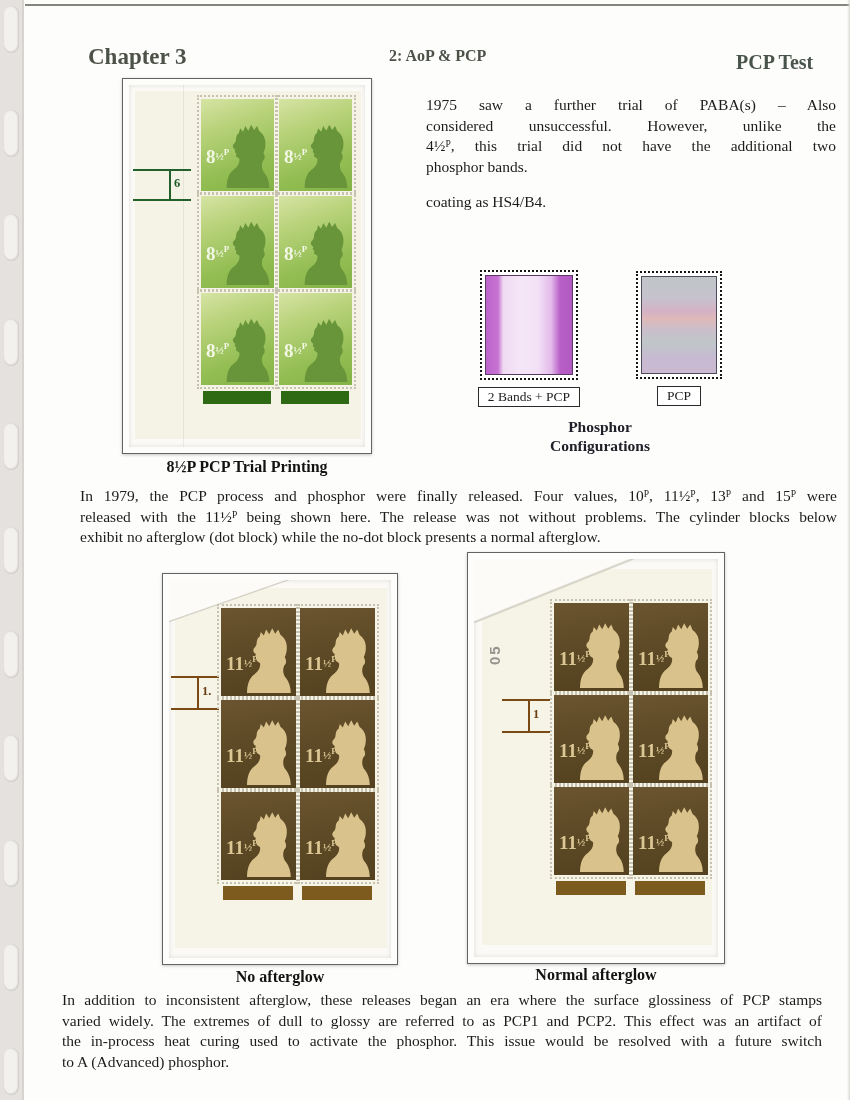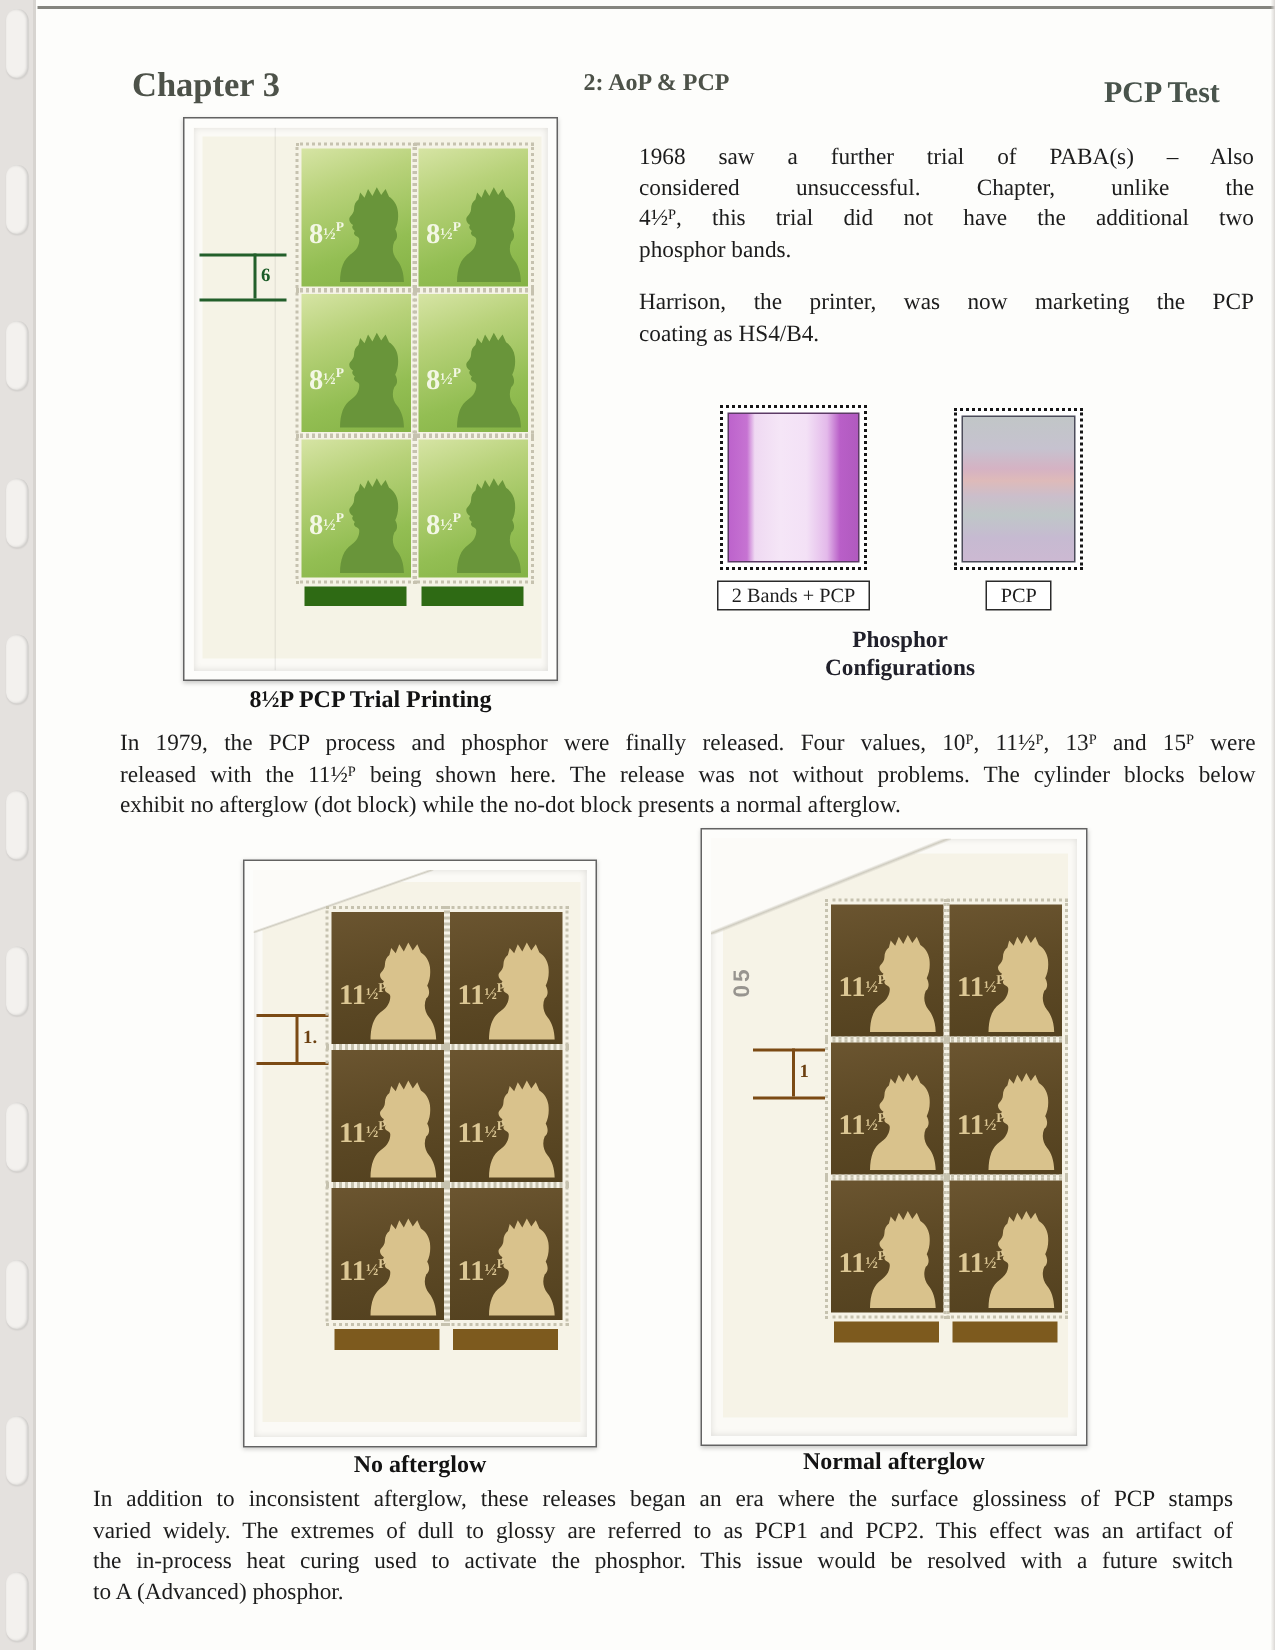"1968 saw a further trial" div.jline { text: 1968 -> 1975 }
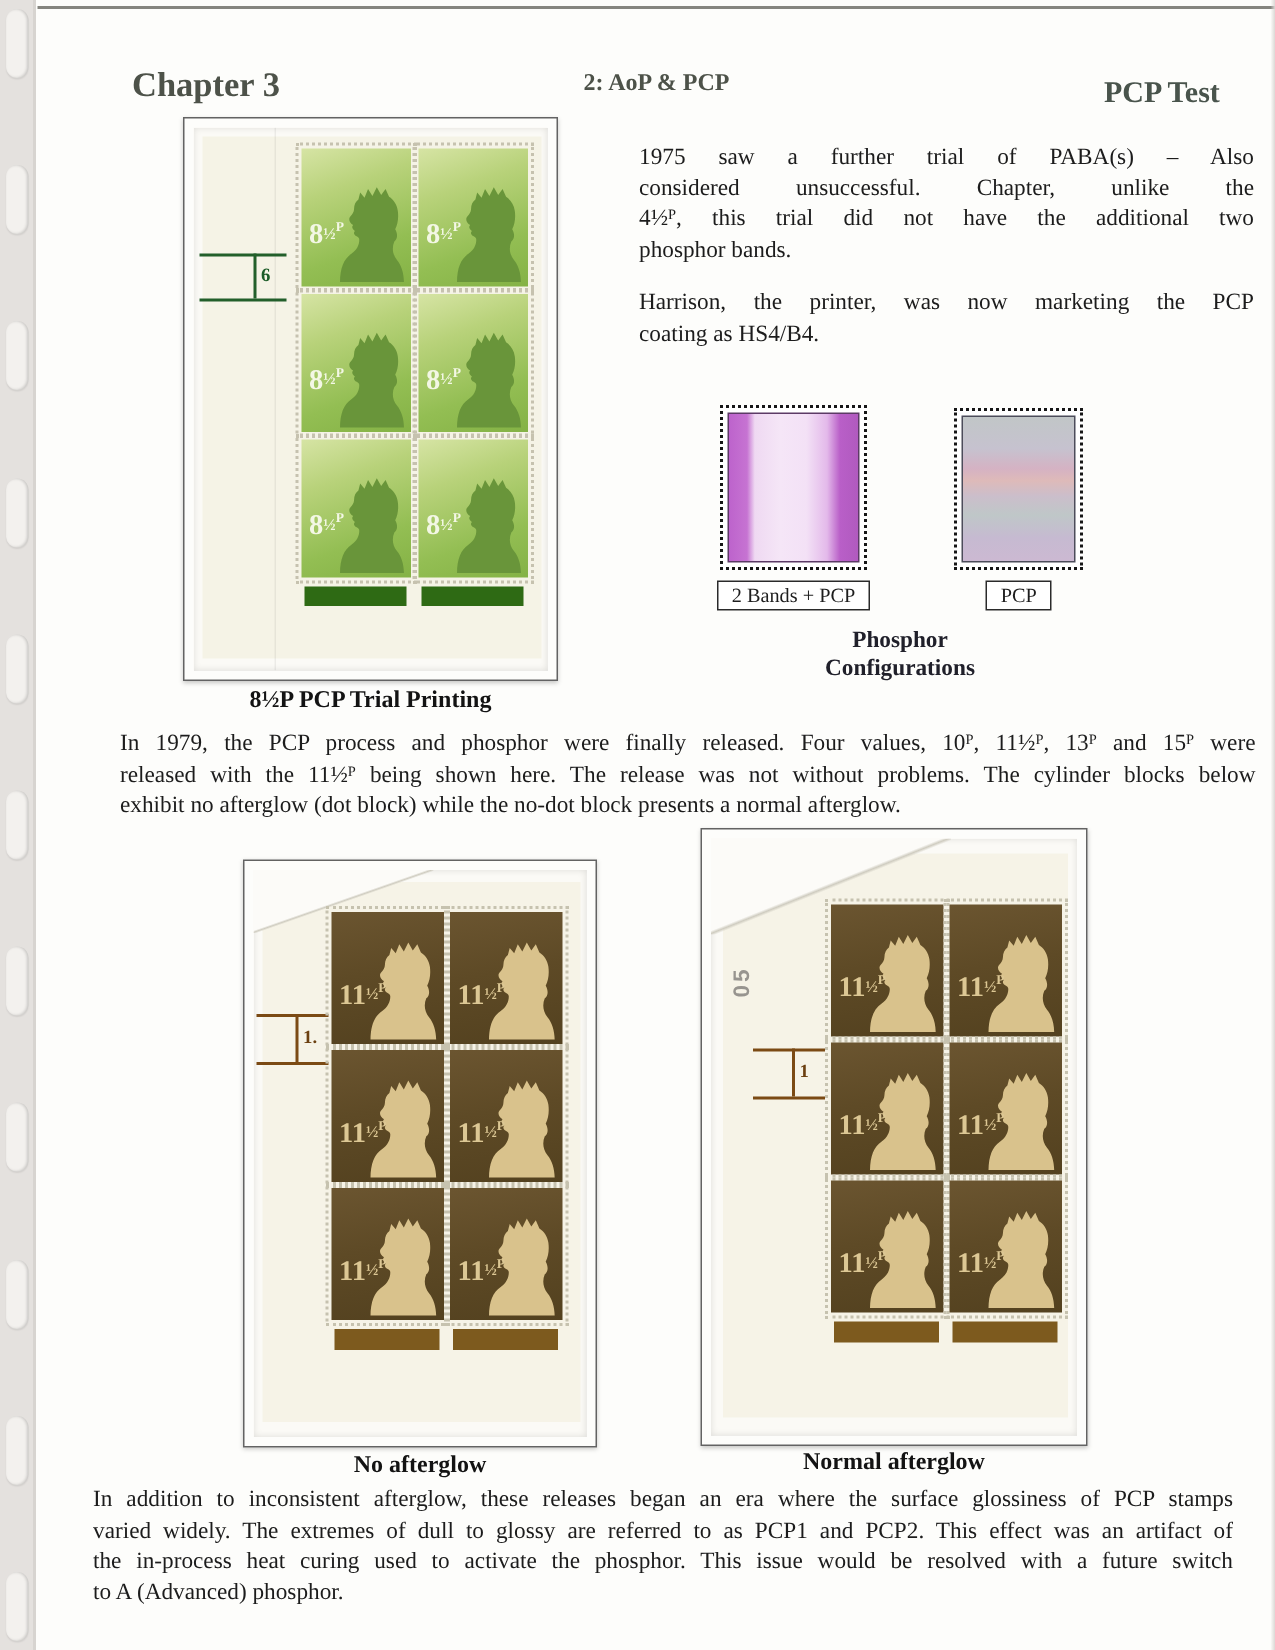"considered unsuccessful. Chapter, unlike" div.jline { text: Chapter -> However }
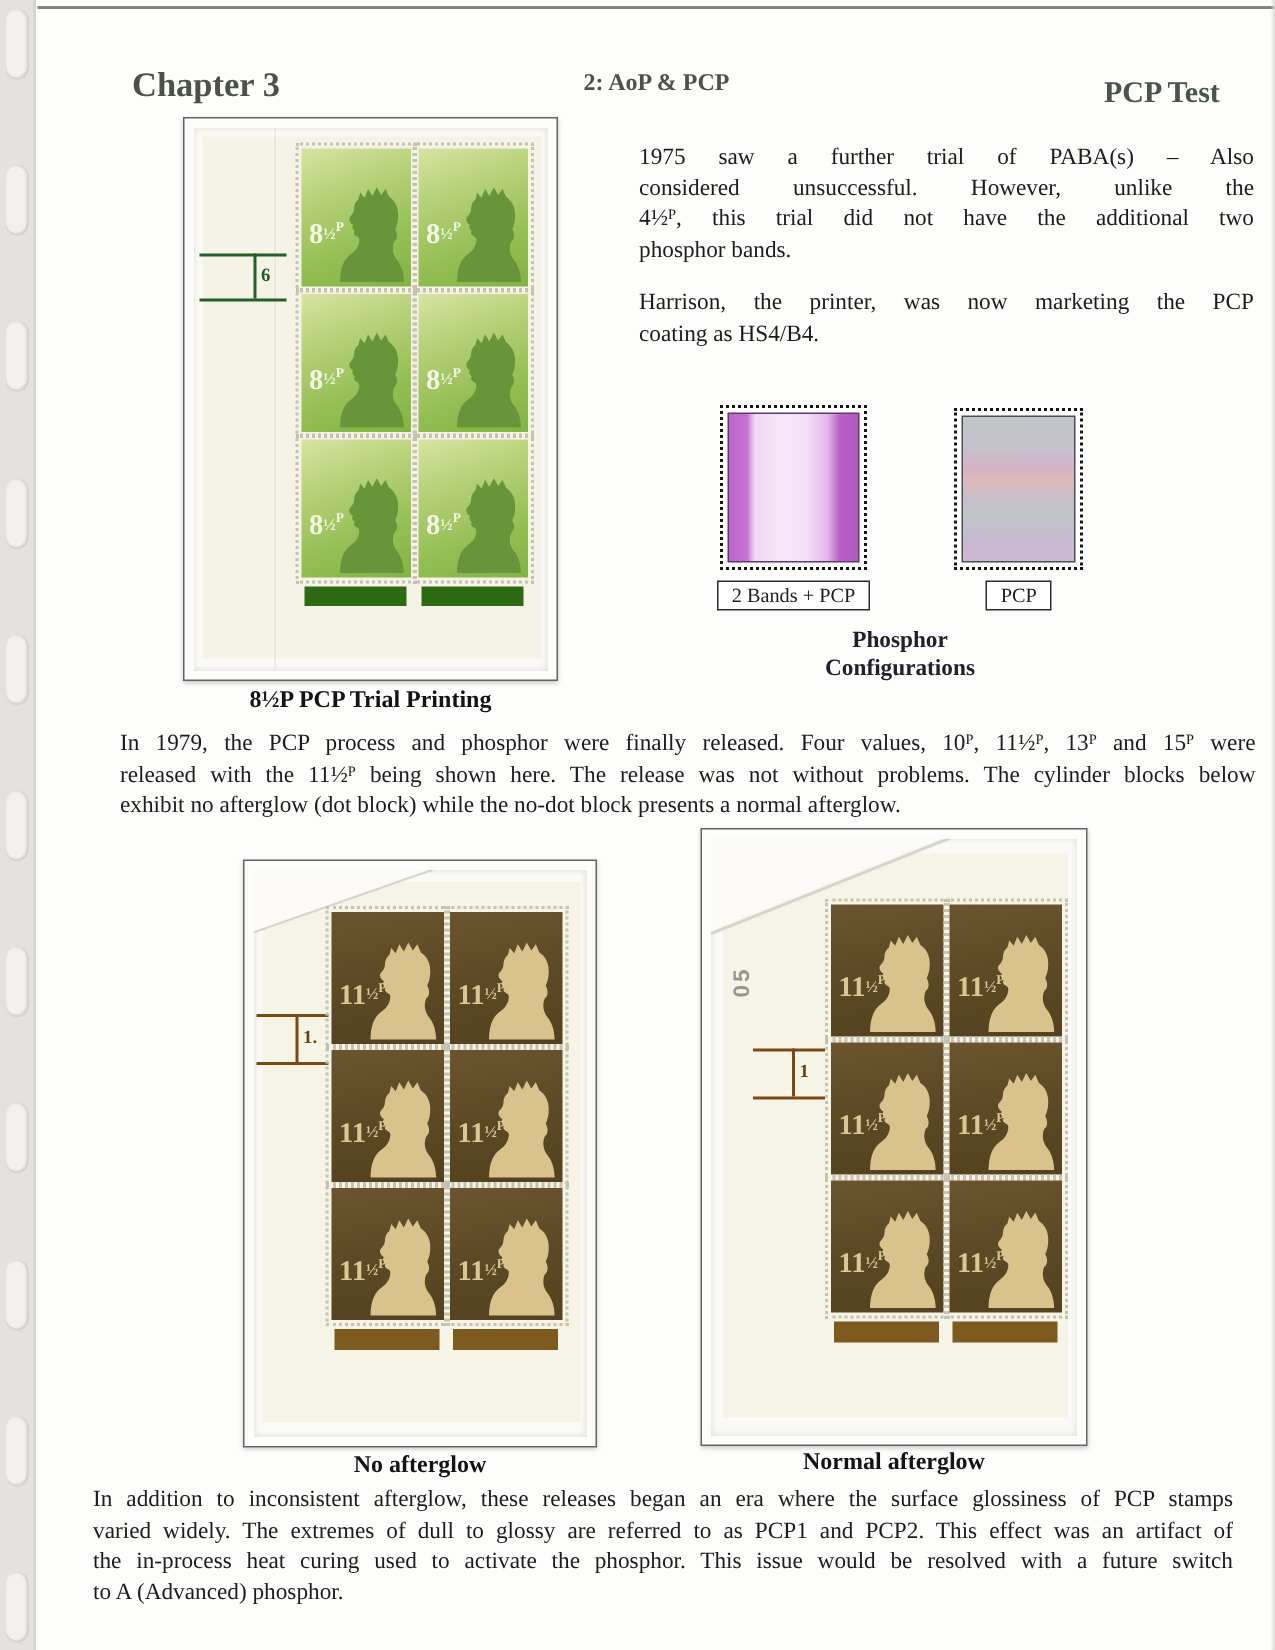"Harrison, the printer, was now" div.jline { html: <div>Harrison, the printer, was now marketing the PCP</div> -> none }
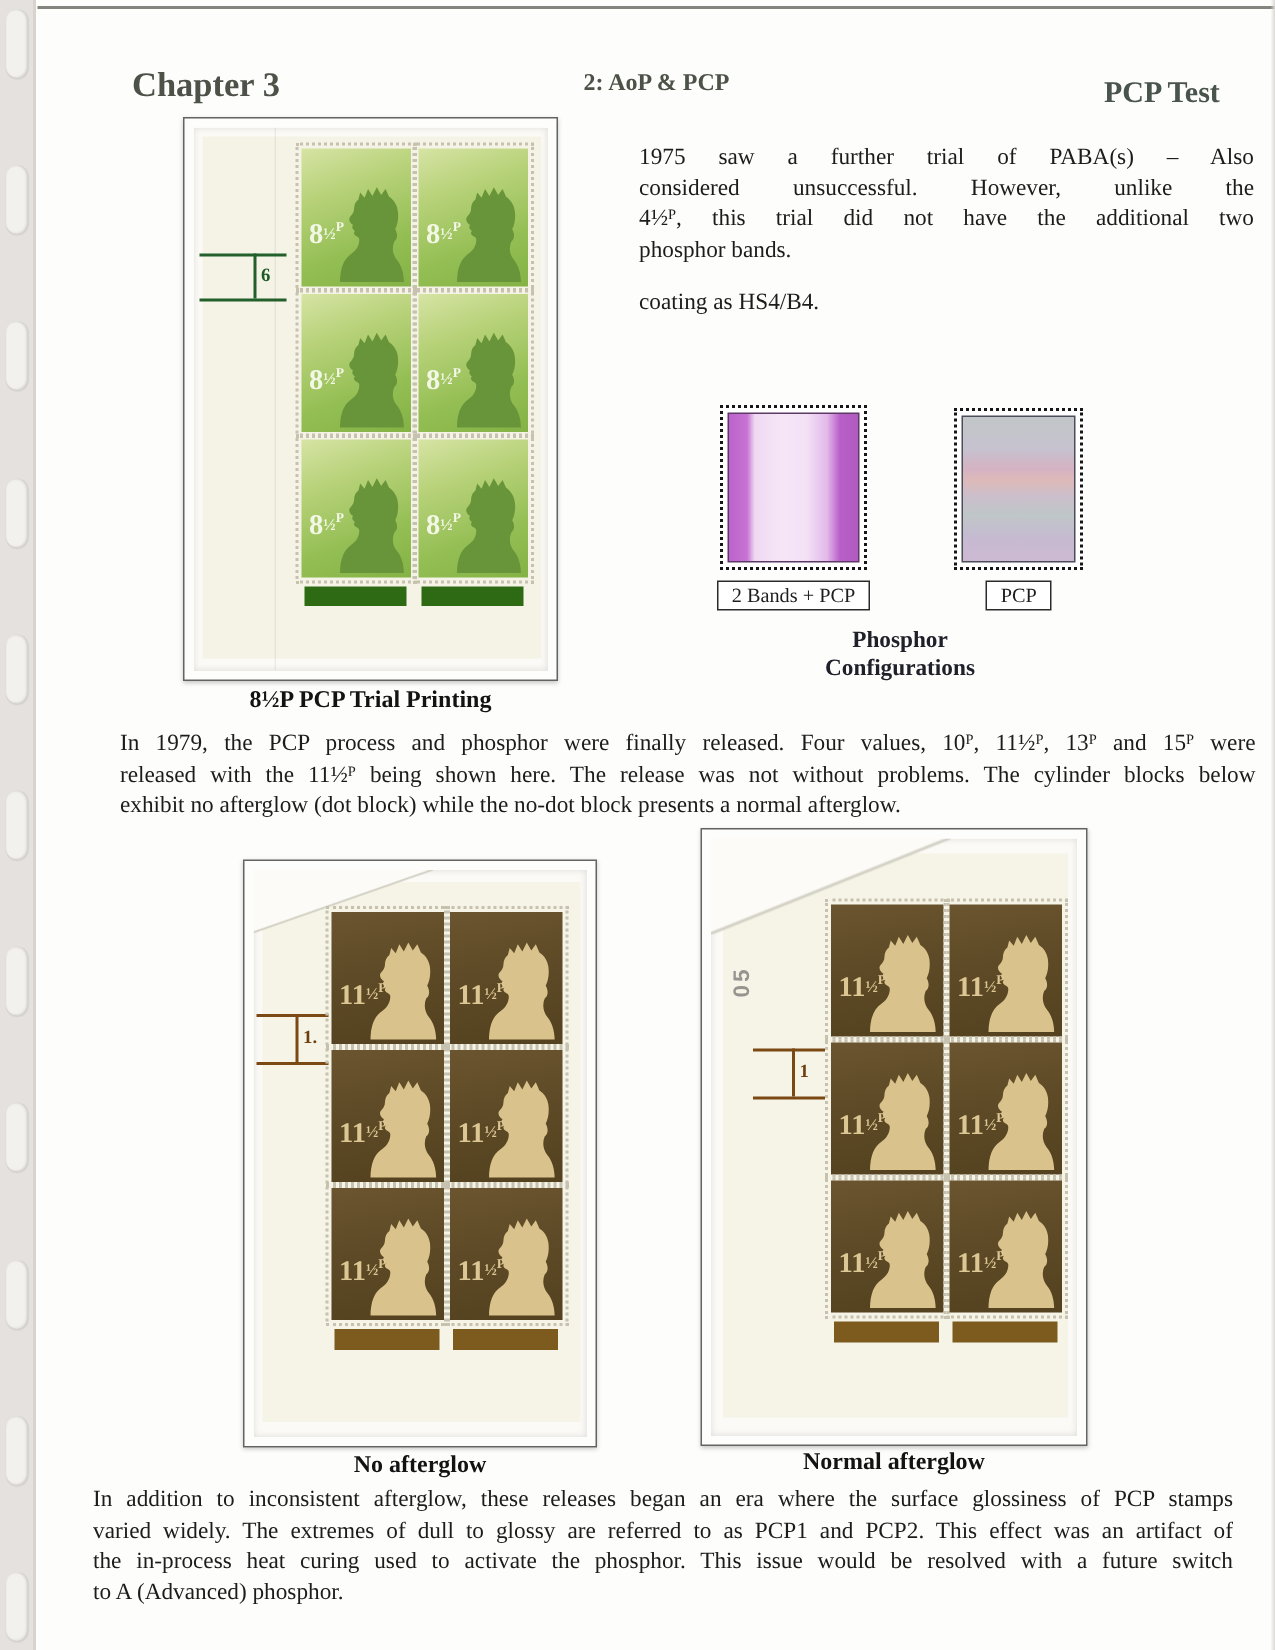"2 Bands + PCP" .phos-row { align-items: flex-end -> center }
